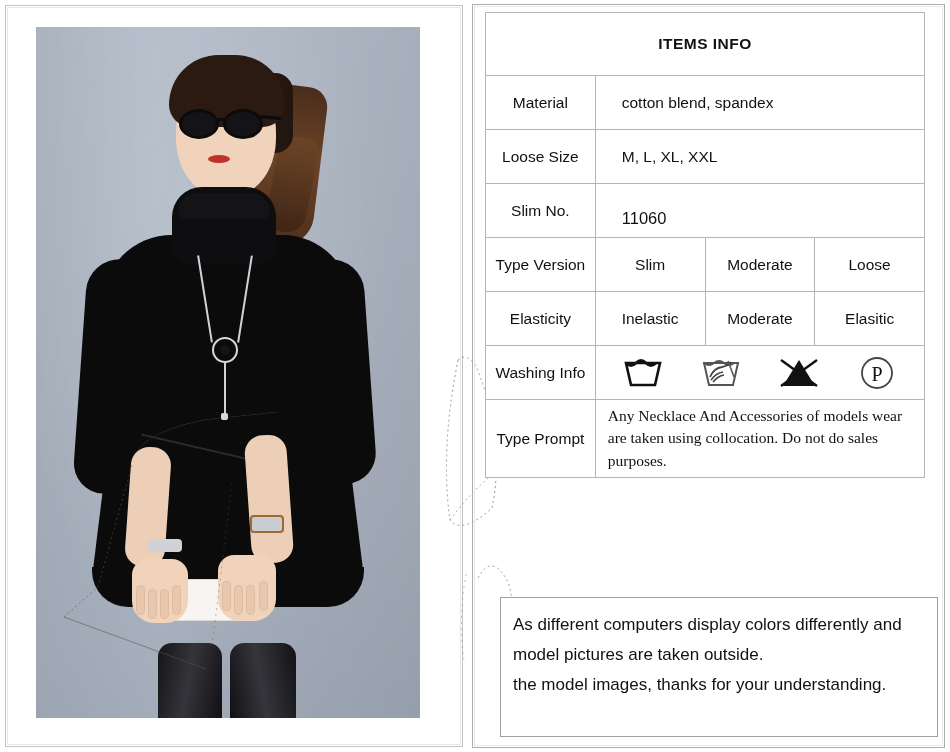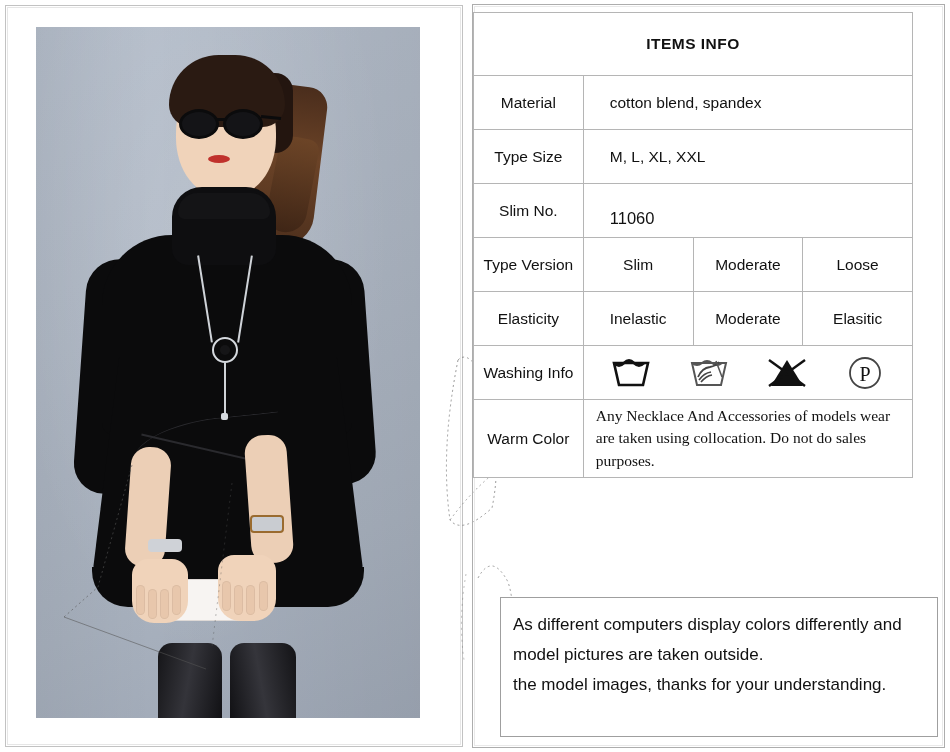"ITEMS INFO" #info-table { left: 473px -> 485px }
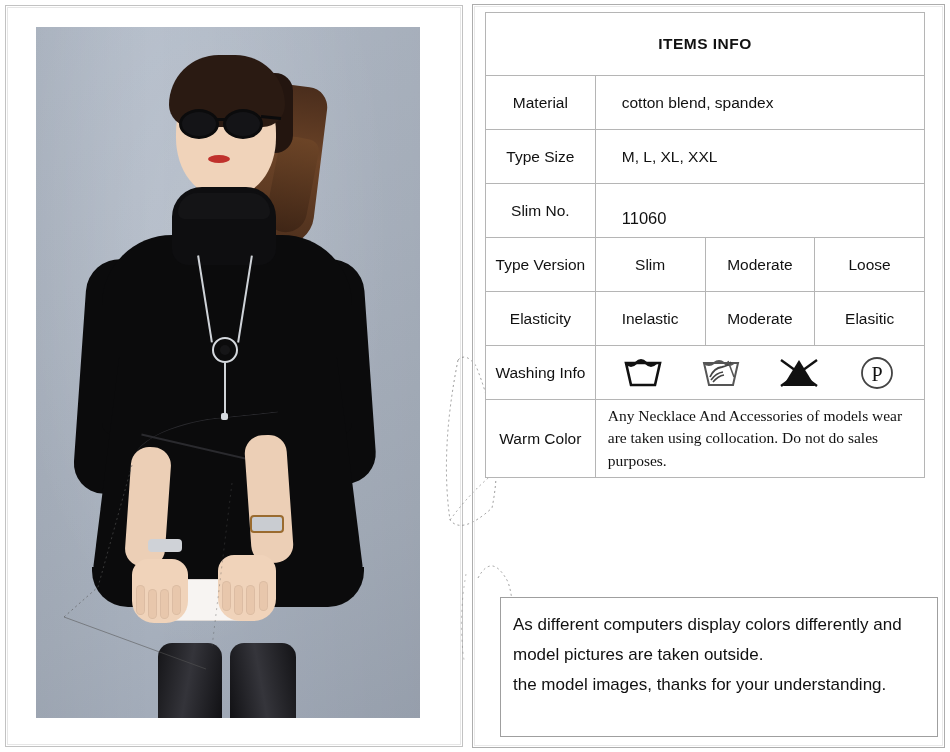"Type Size" td.lbl { text: Type -> Loose }
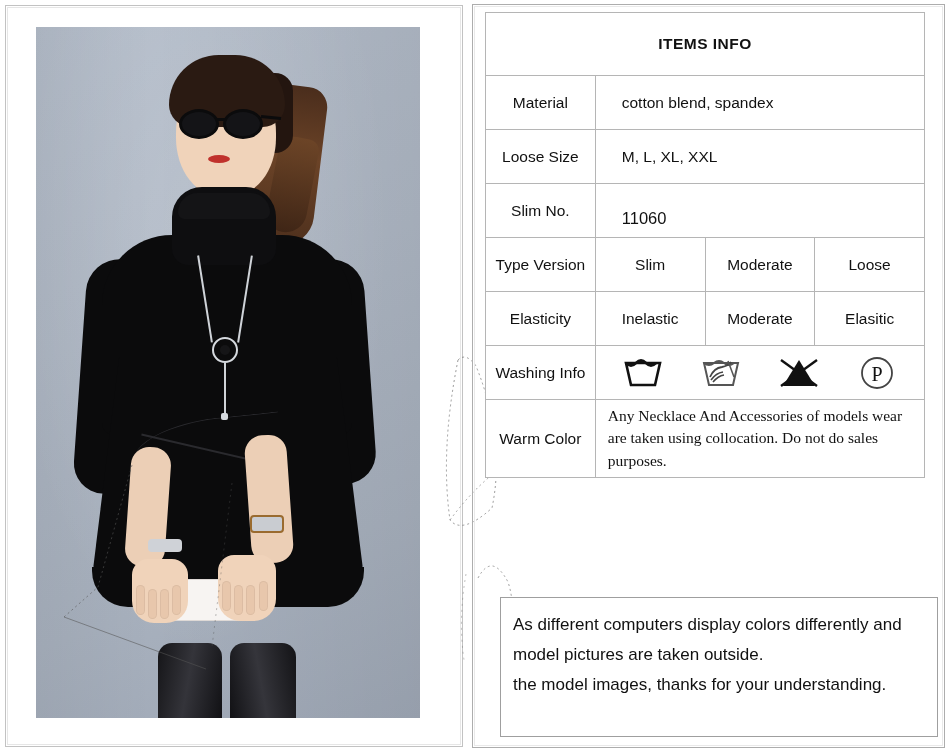"Warm Color" td.lbl { text: Warm Color -> Type Prompt }
